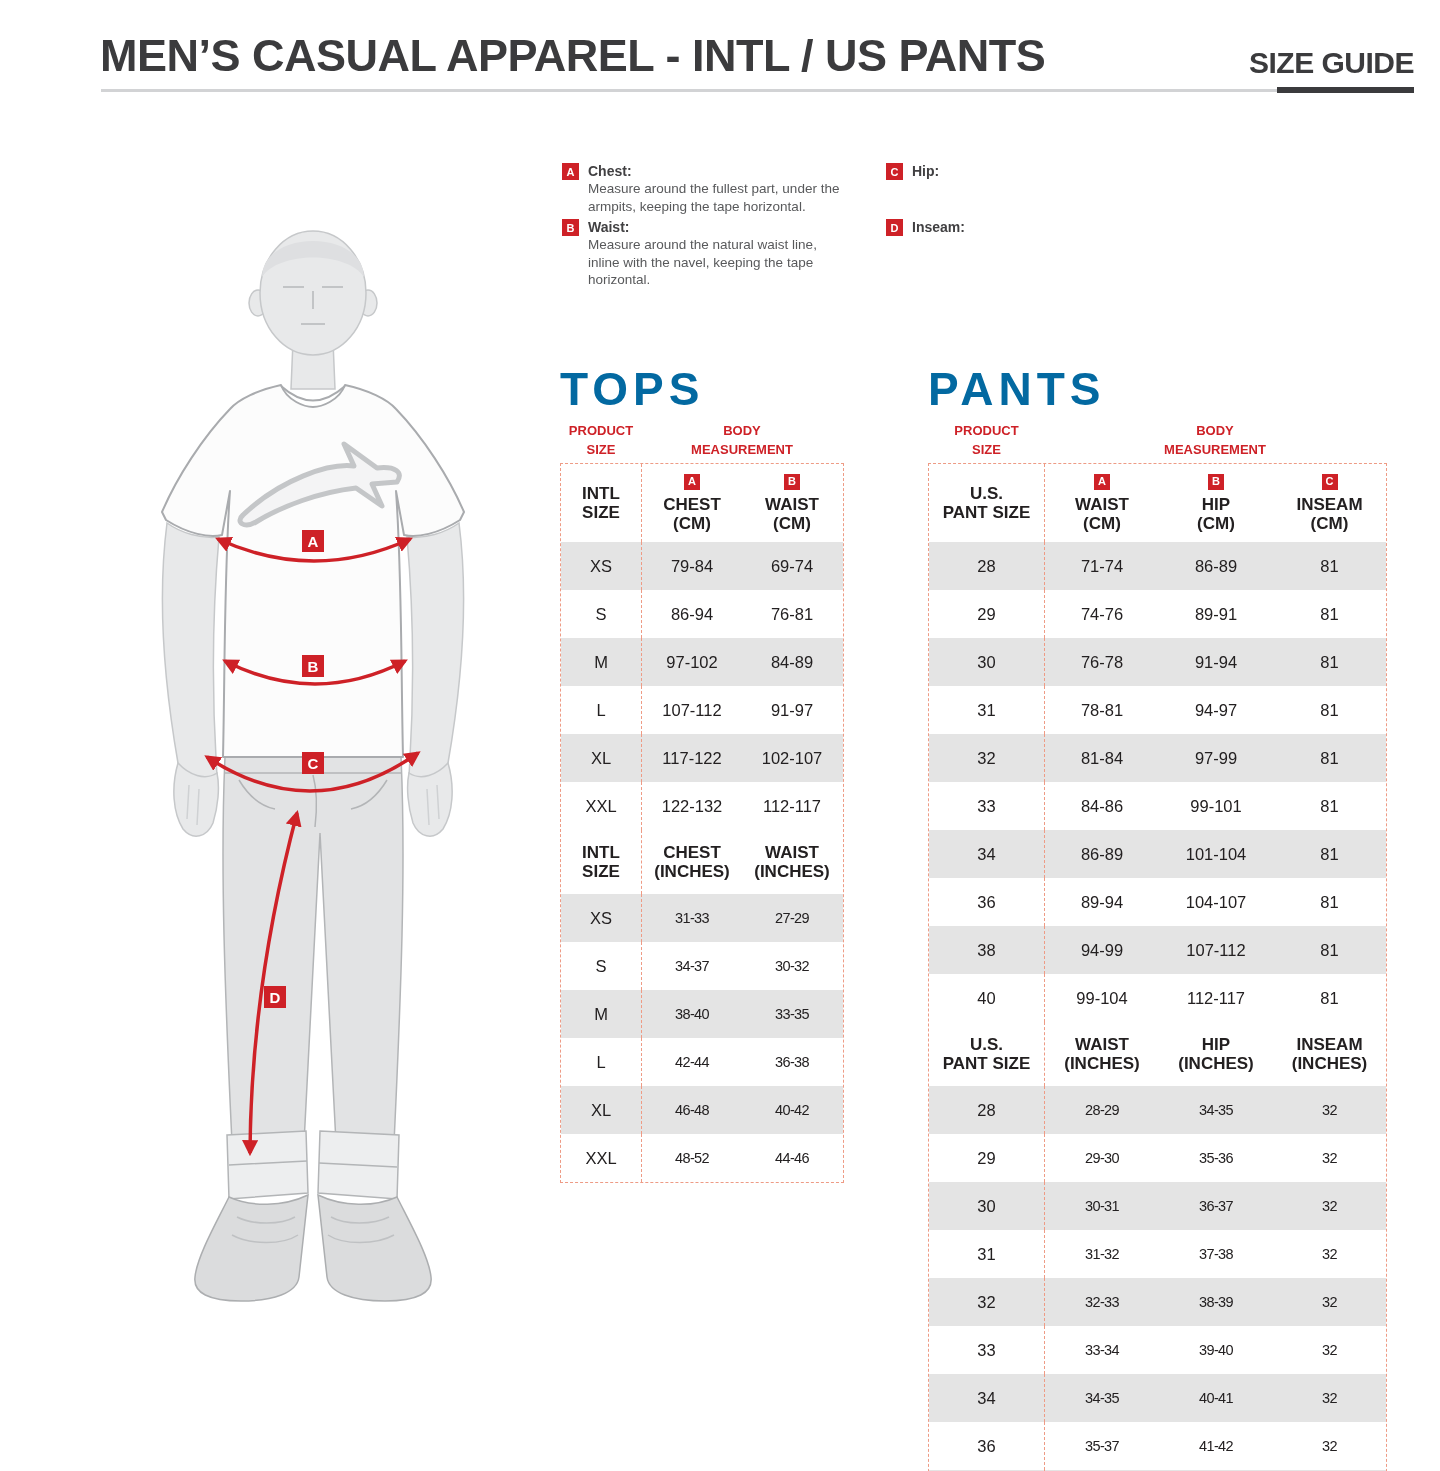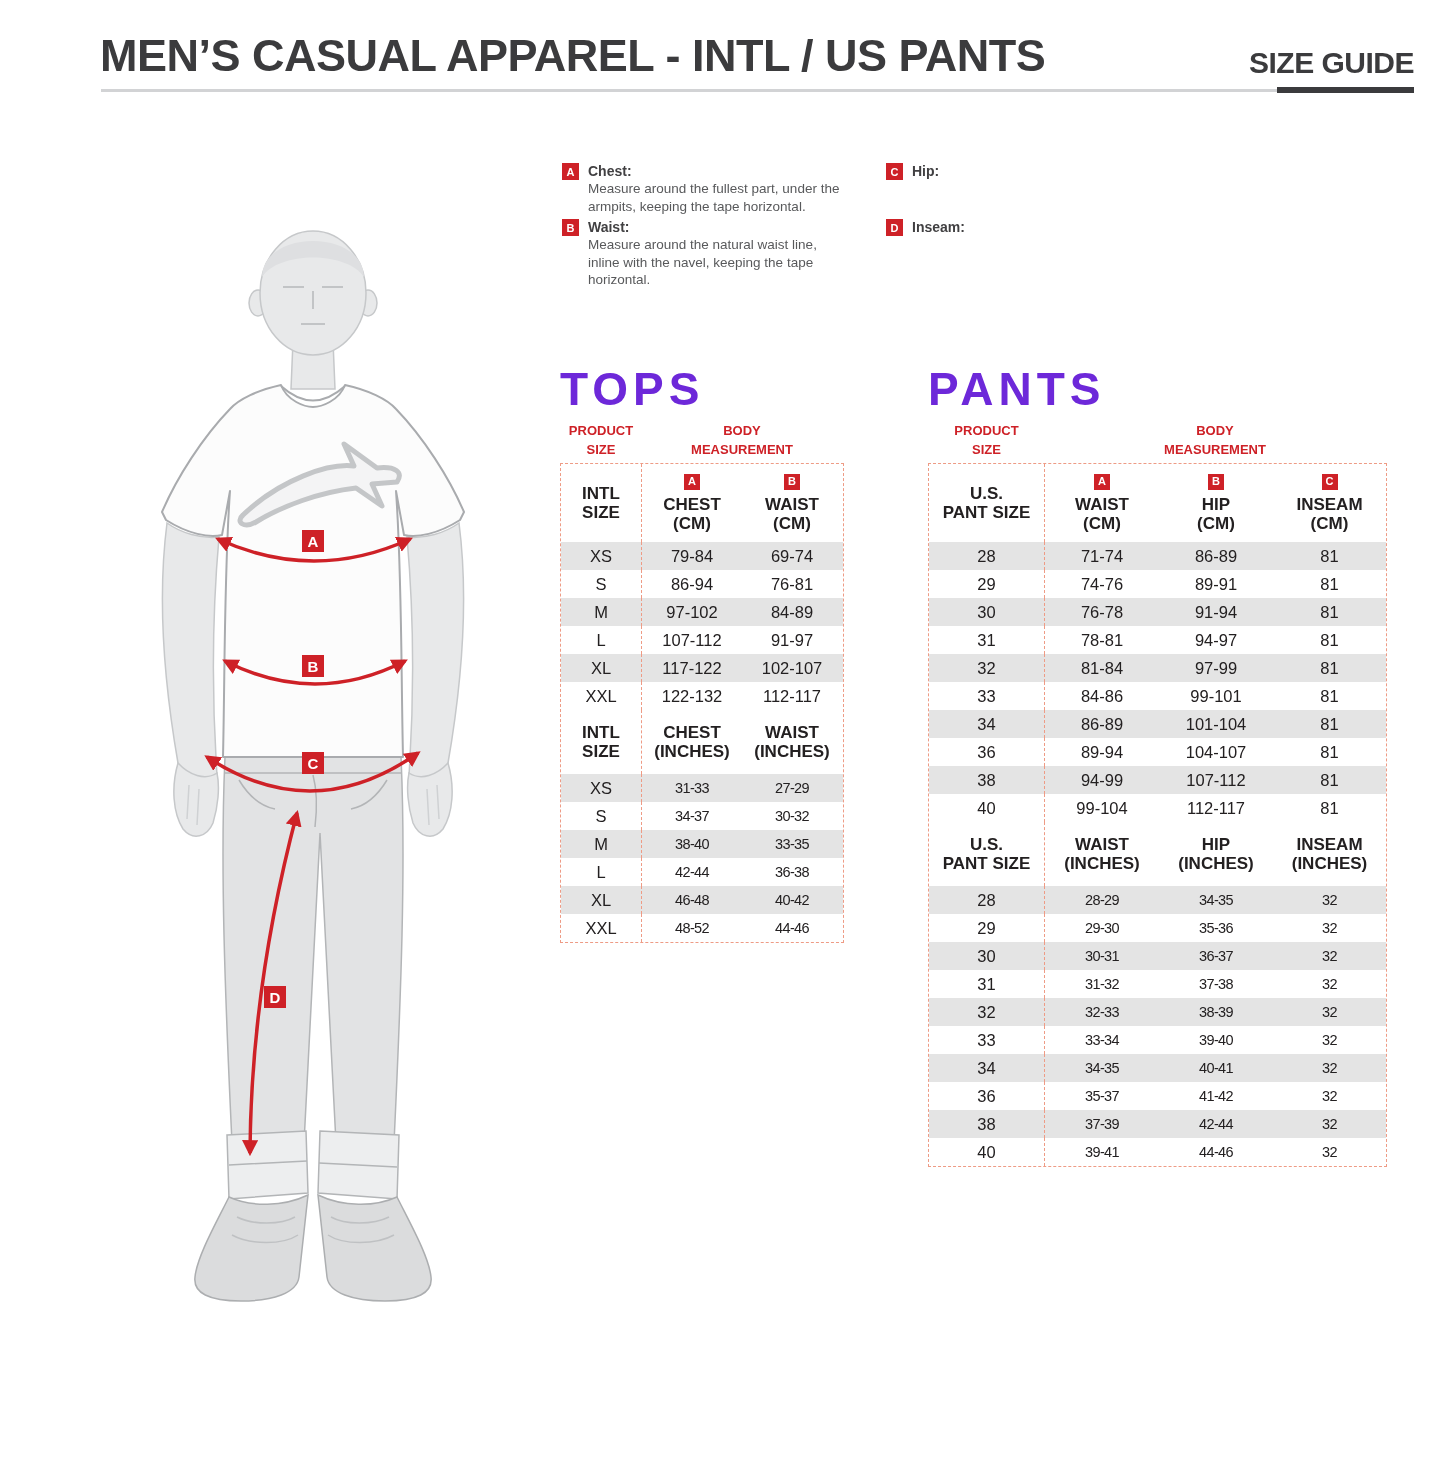"TOPS" .sec-title { color: #6d28d9 -> #0369a1 }
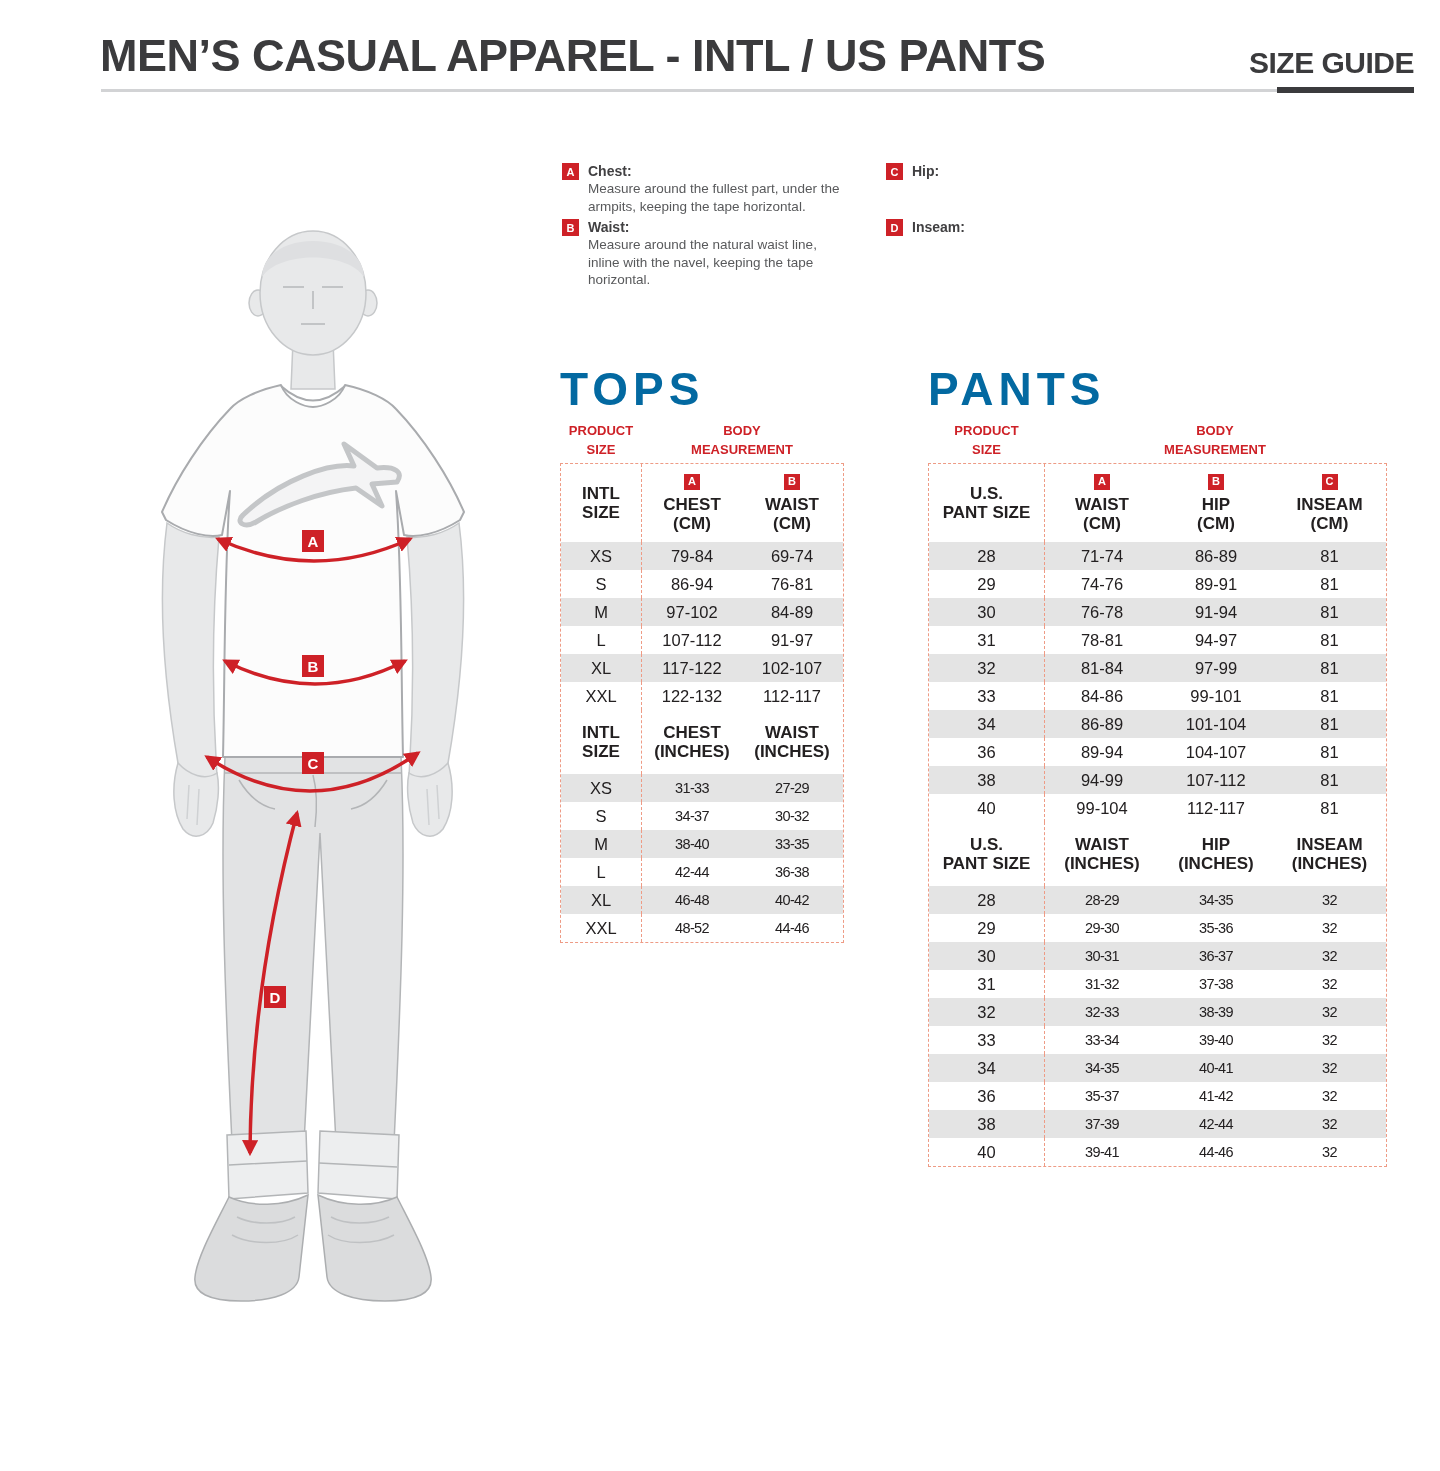"XS" .trow { height: 28px -> 48px }
